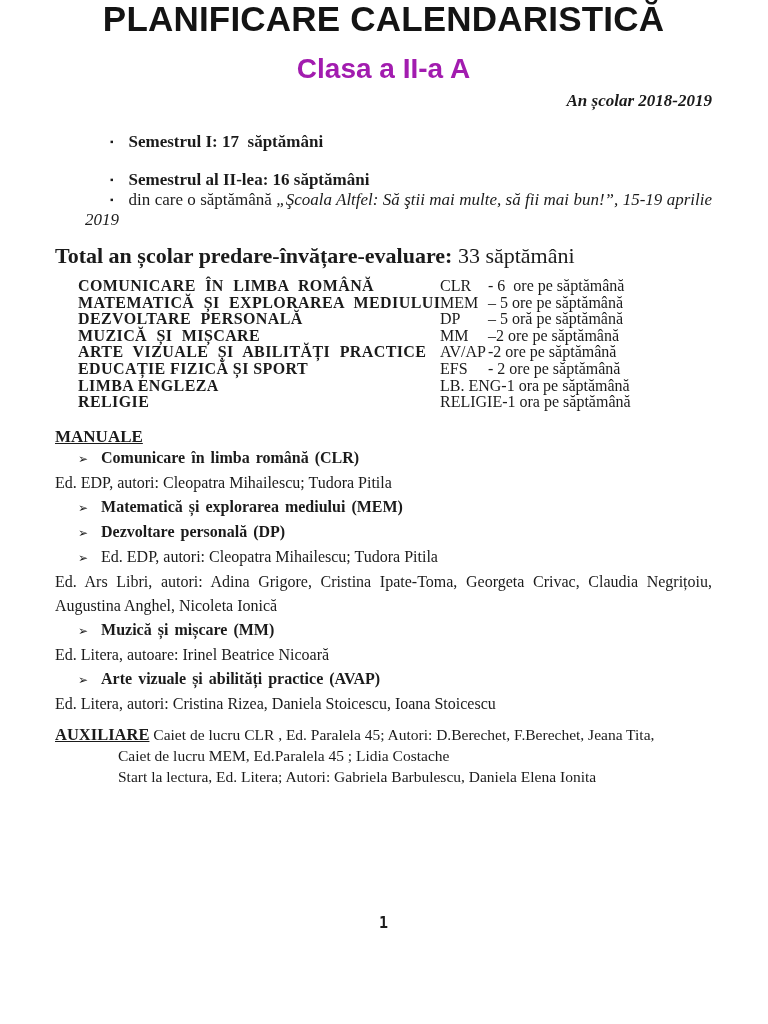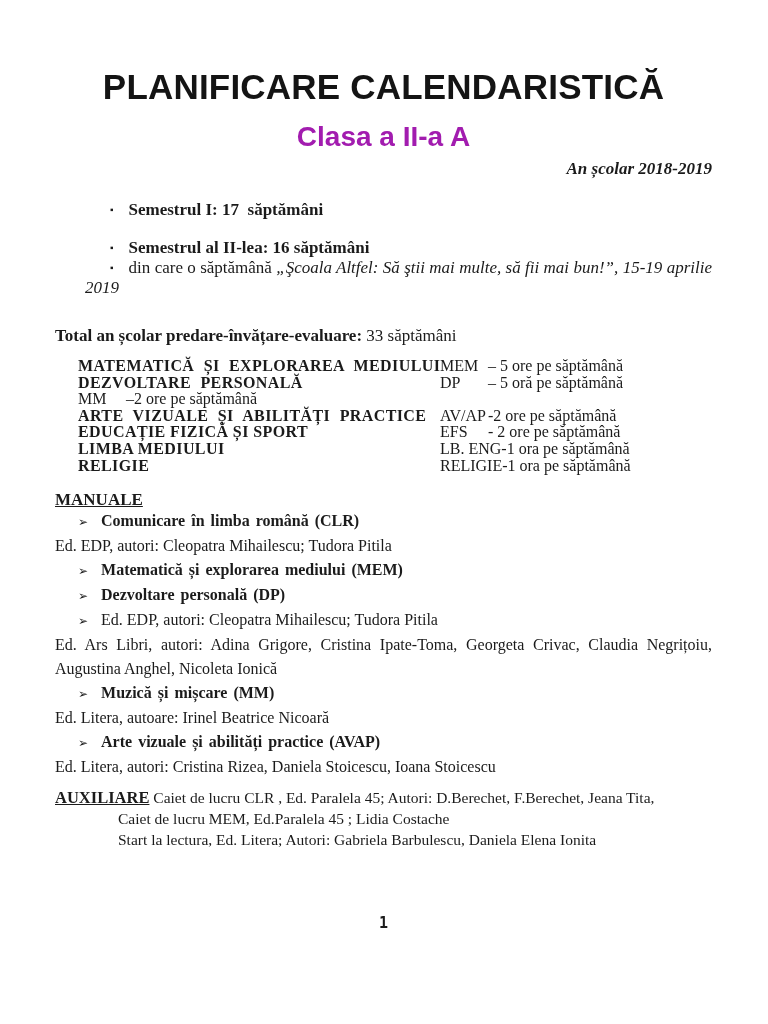"PLANIFICARE CALENDARISTICĂ" .doc-title { padding-top: 68px -> none }
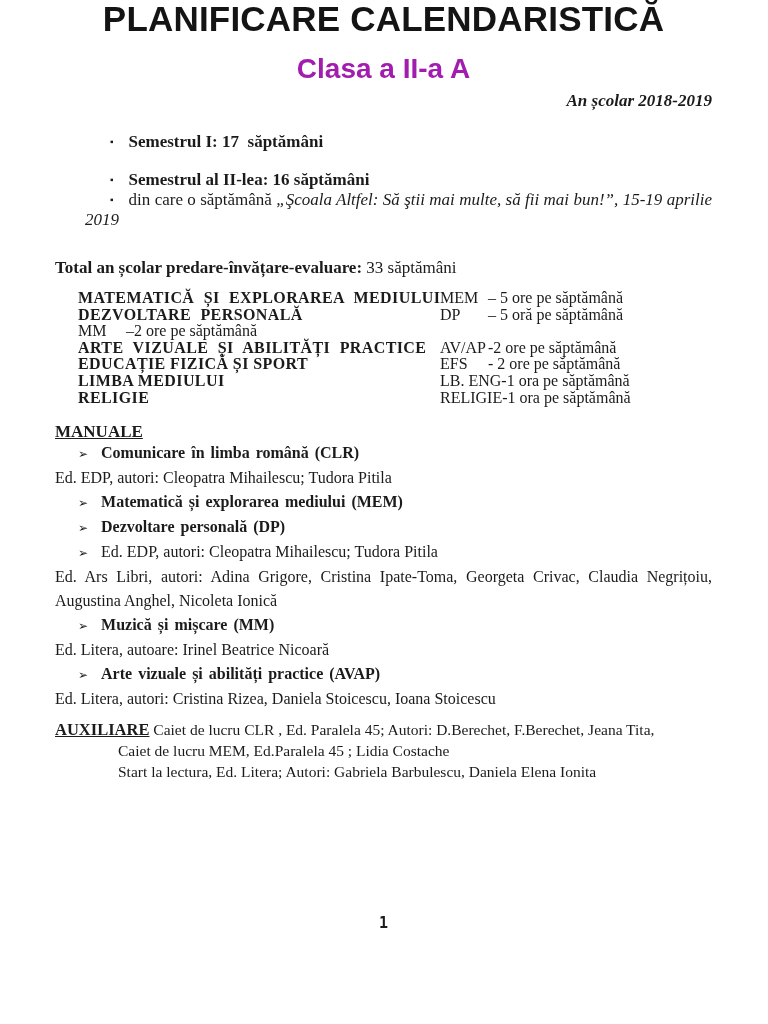"Total an școlar" .total-line { font-size: 17px -> 22px; margin-top: 28px -> 16px }
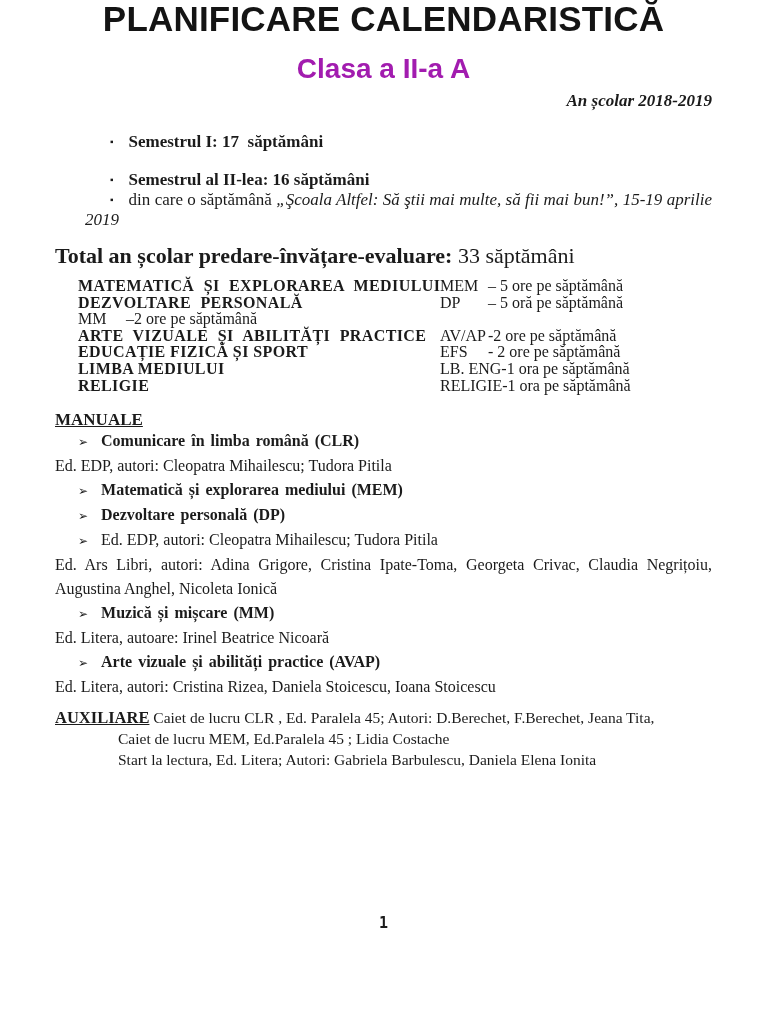"COMUNICARE ÎN LIMBA ROMÂNĂ" div.subj-row { html: none -> <div> <span>COMUNICARE ÎN LIMBA ROMÂNĂ</span> <span><span>CLR</span><span>- 6 ore pe săptămână</span></span> </div> }
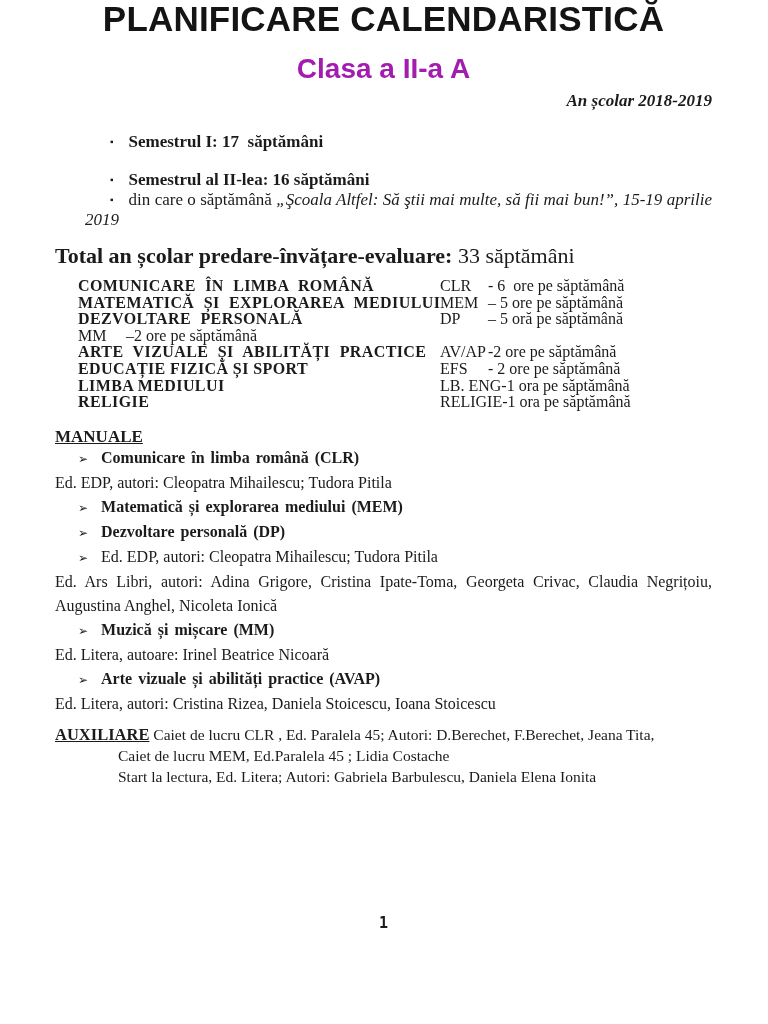"MUZICĂ ȘI MIȘCARE" span.subj-name { html: none -> <span>MUZICĂ ȘI MIȘCARE</span> }
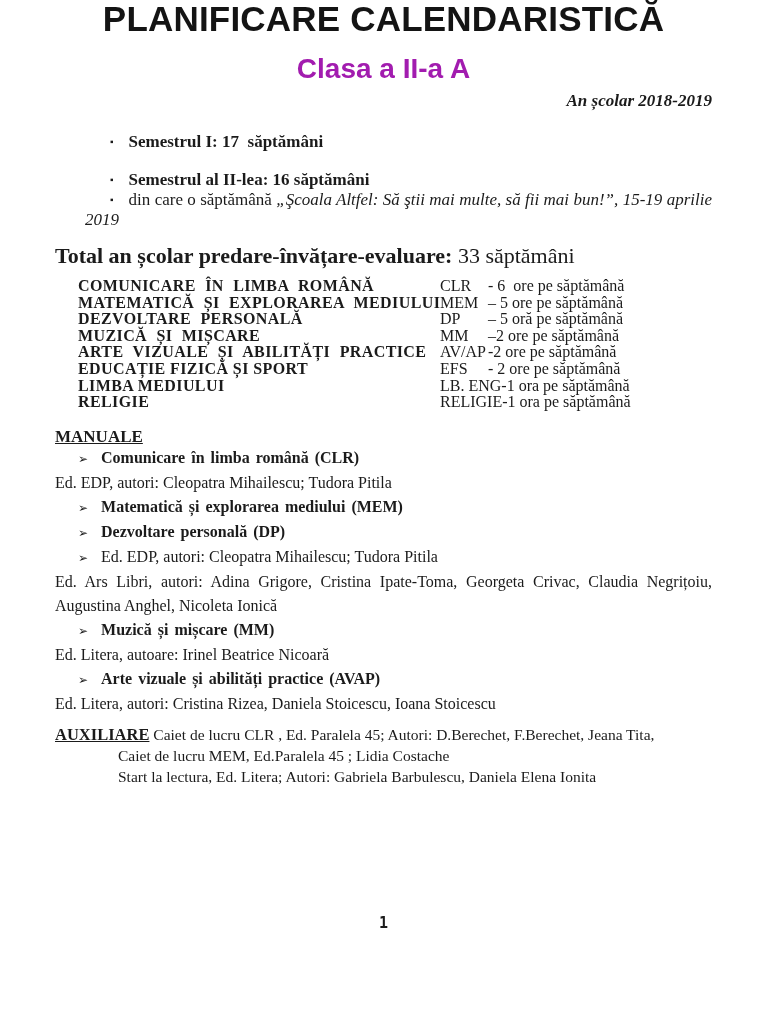"LIMBA MEDIULUI" span.subj-name { text: MEDIULUI -> ENGLEZA }
